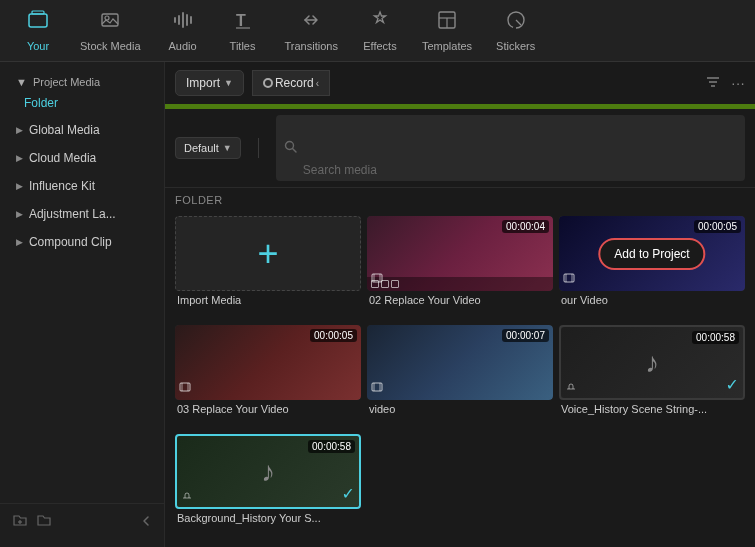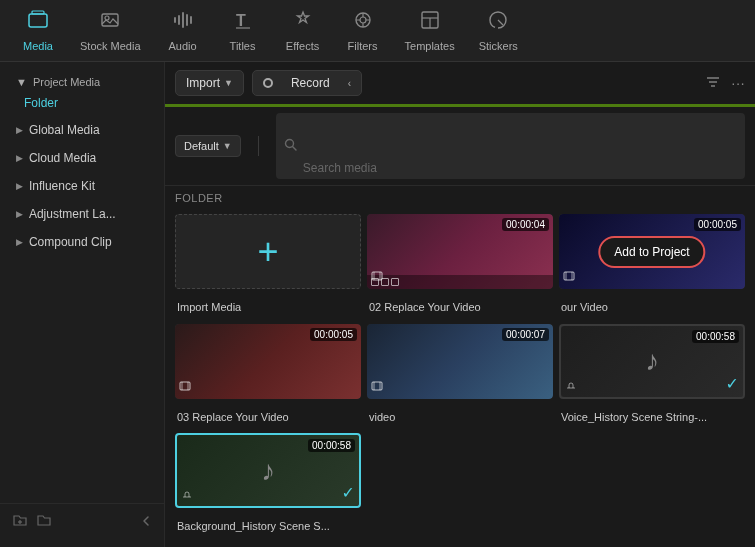"Media" span { text: Media -> Your }
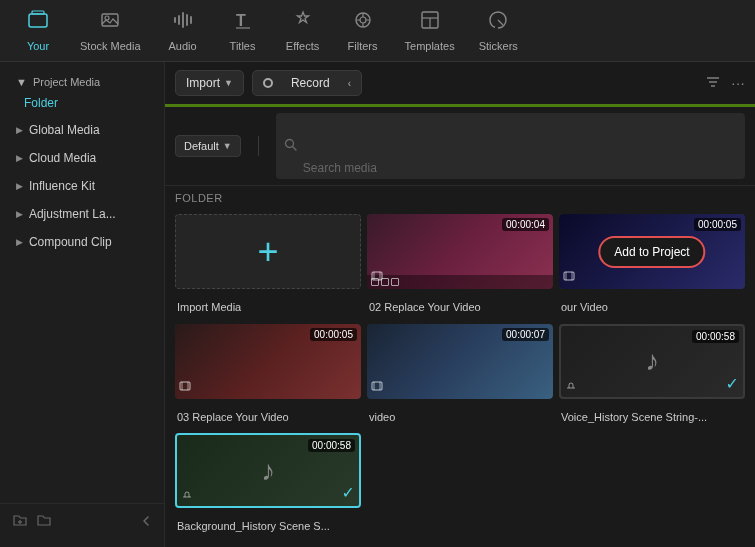"Transitions" div.toolbar-item { html: none -> <div> <span> <svg> <path></path> <path></path> </svg> </span> <span>Transitions</span> </div> }
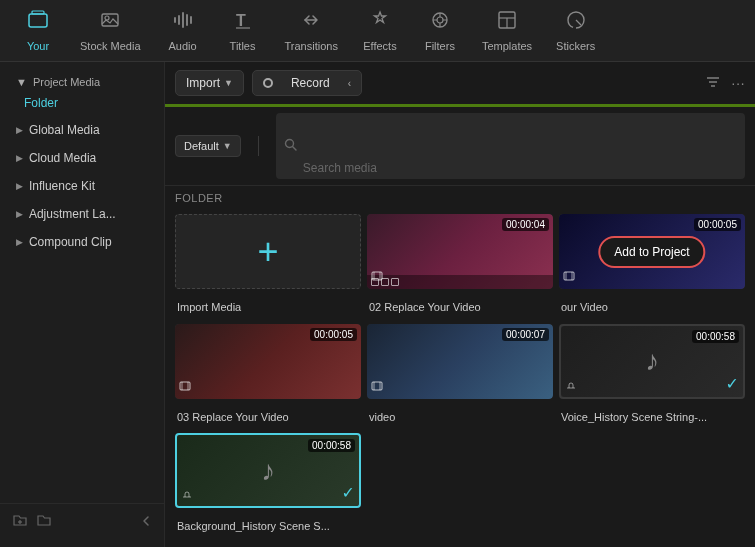"Filters" div.toolbar-item { html: <div> <span> <svg> <circle></circle> <circle></circle> <path></path> </svg> </span> <span>Filters</span> </div> -> none }
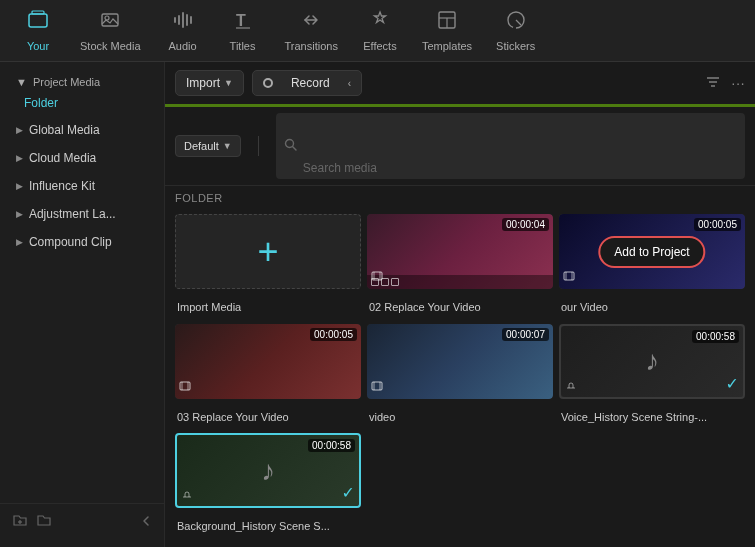"Import" .content-topbar { border-bottom: 3px solid #4d7c0f -> 5px solid #4d7c0f }
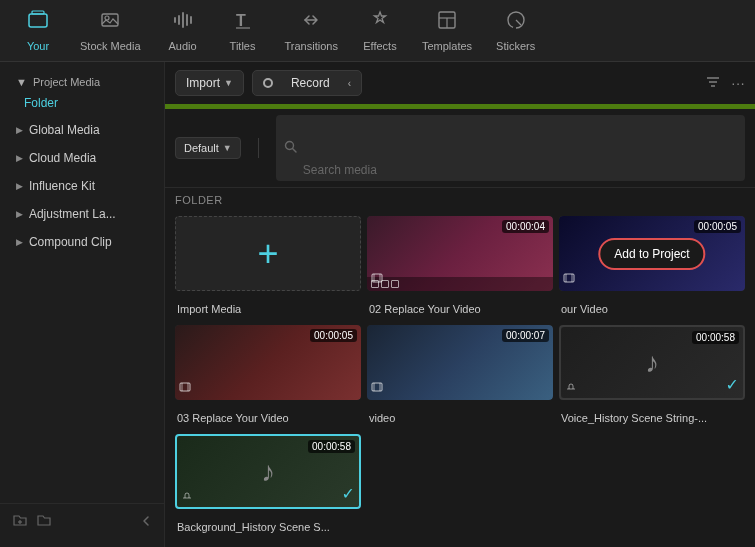"Record" .btn-record { border-radius: 5px -> 0; gap: 18px -> 2px }
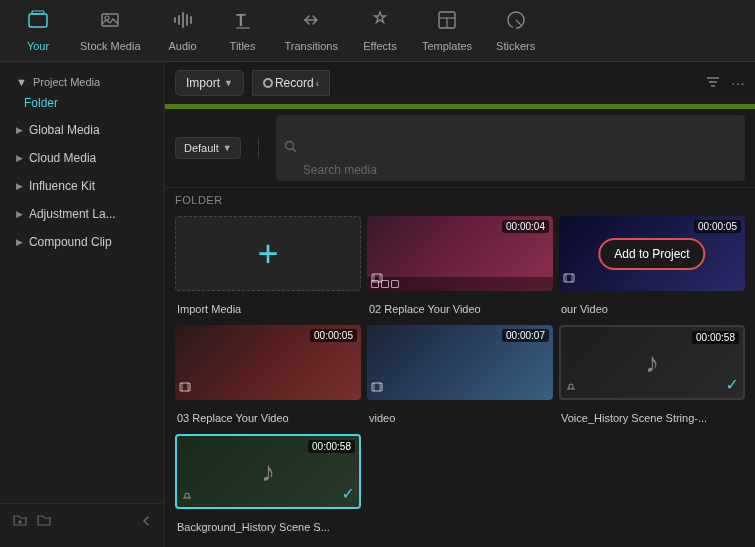"Import Media" .media-label { margin-top: 12px -> 3px }
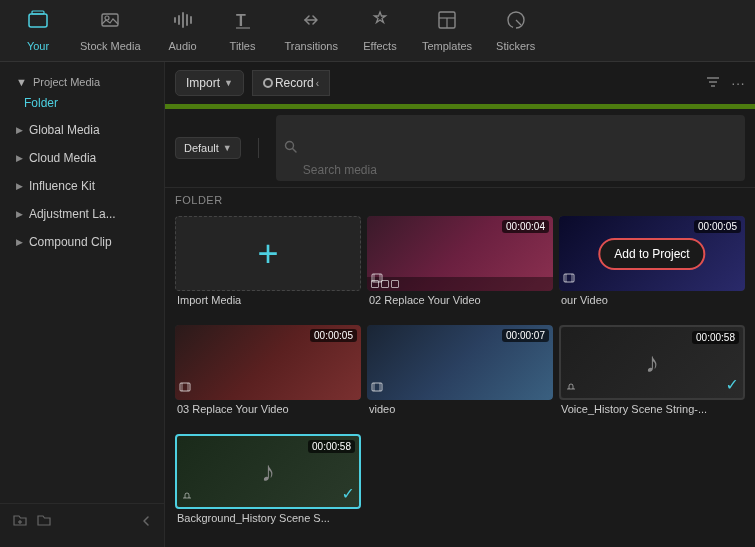"Background_History Scene S..." div.media-label { text: Scene -> Your }
